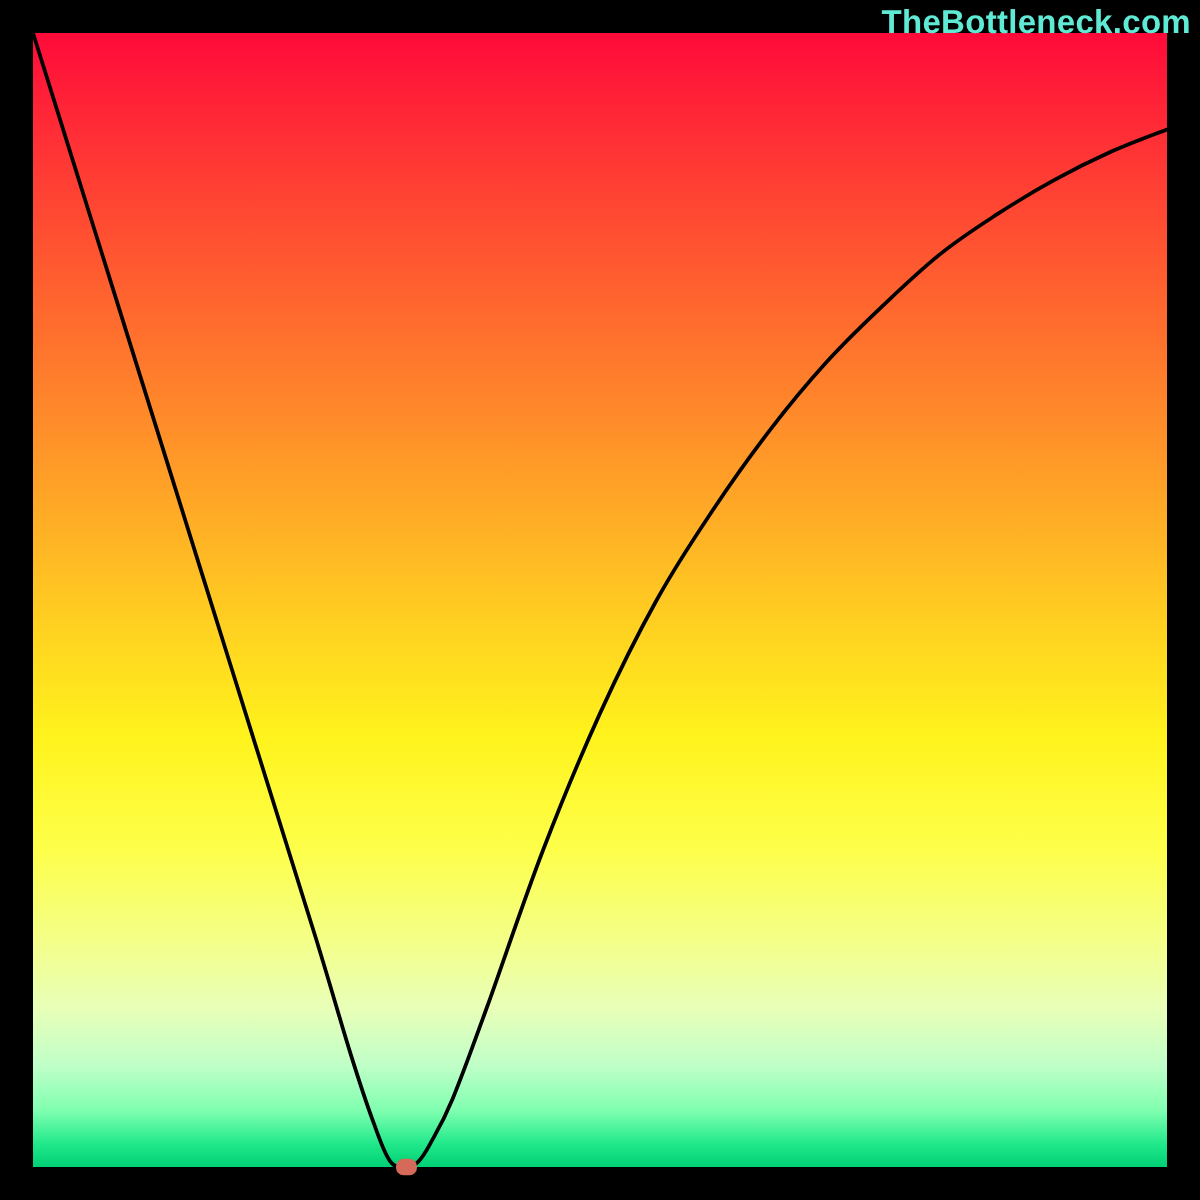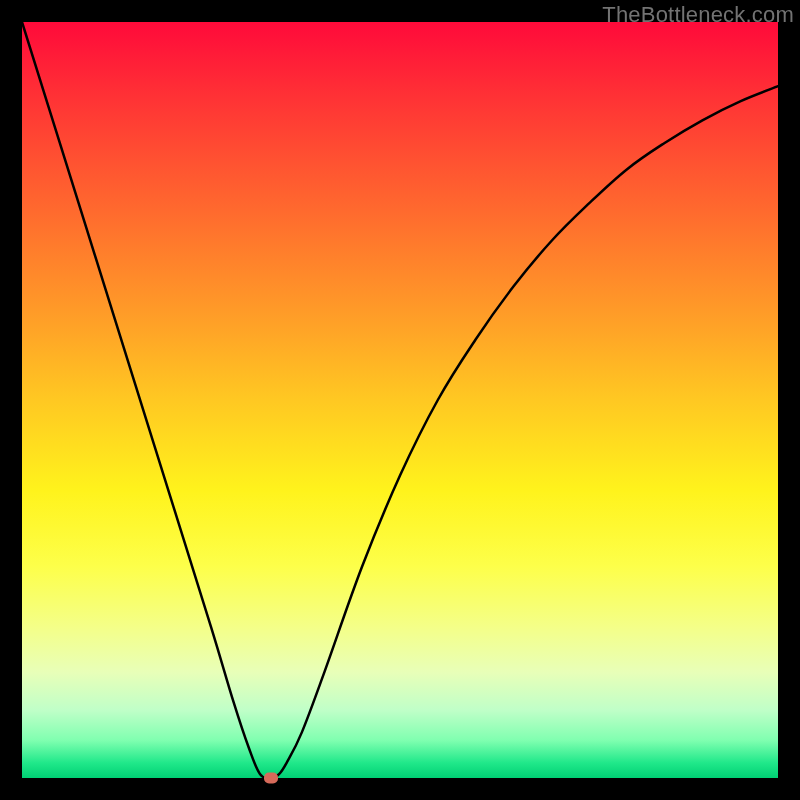"TheBottleneck.com" .watermark { color: #737373 -> #5eead4; font-weight: 400 -> 700 }
